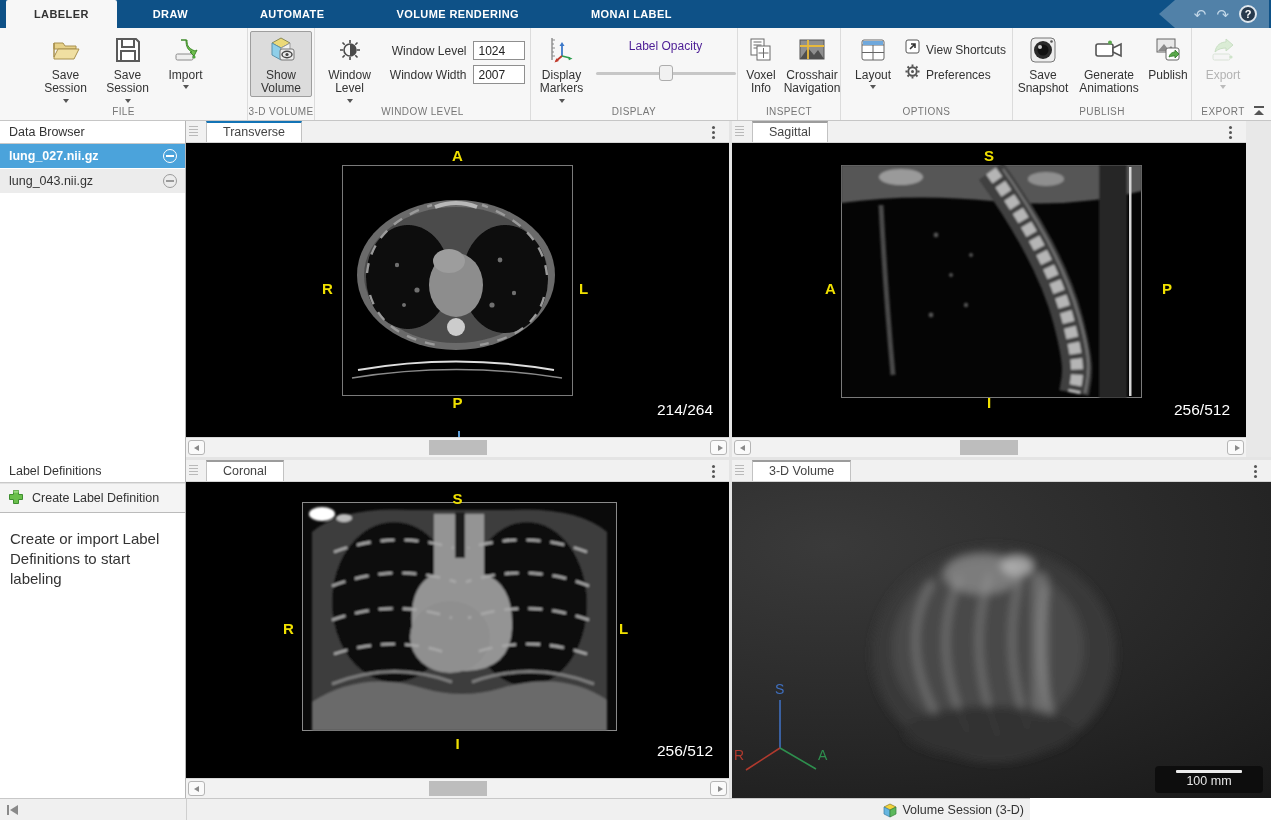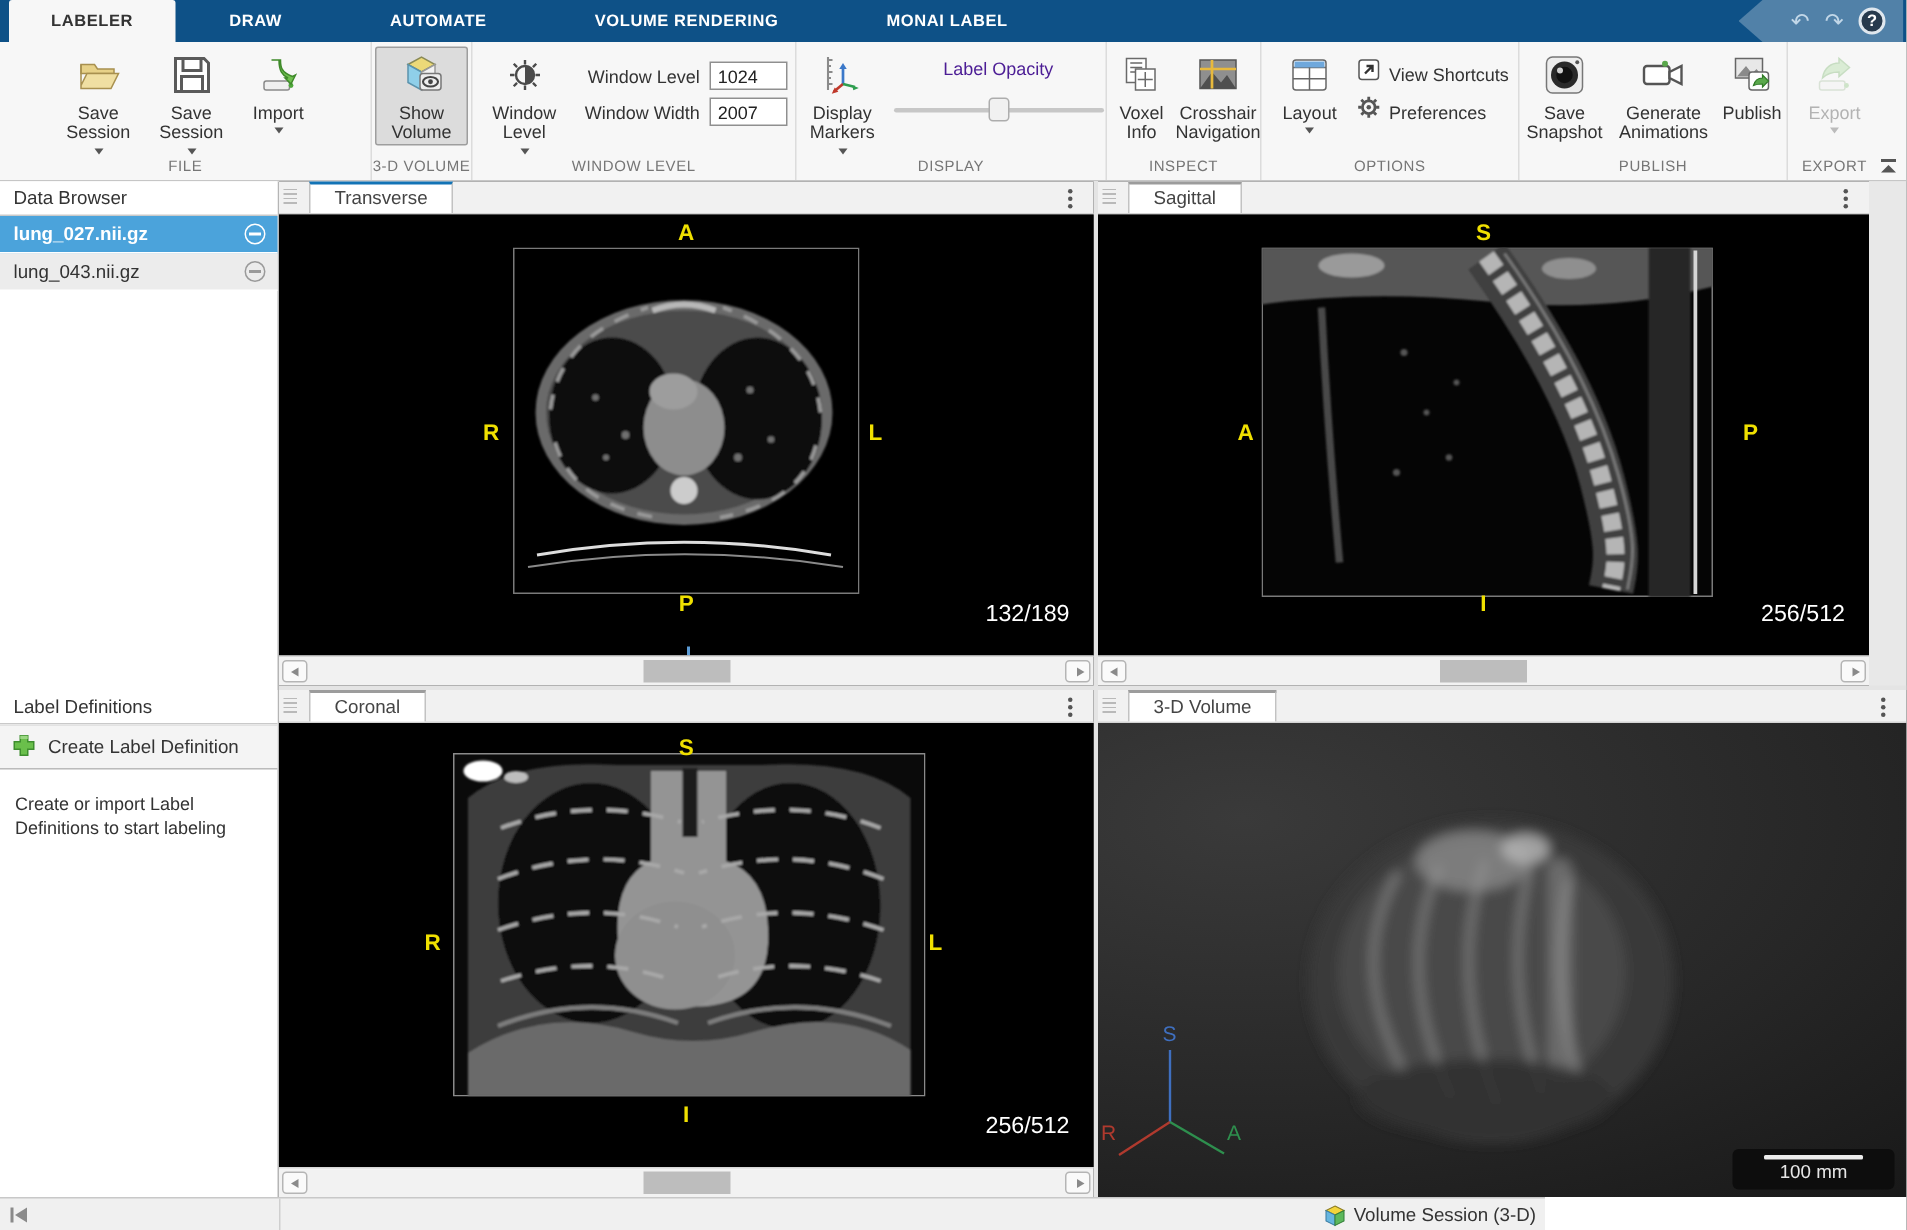"132/189" span.slice { text: 132/189 -> 214/264 }
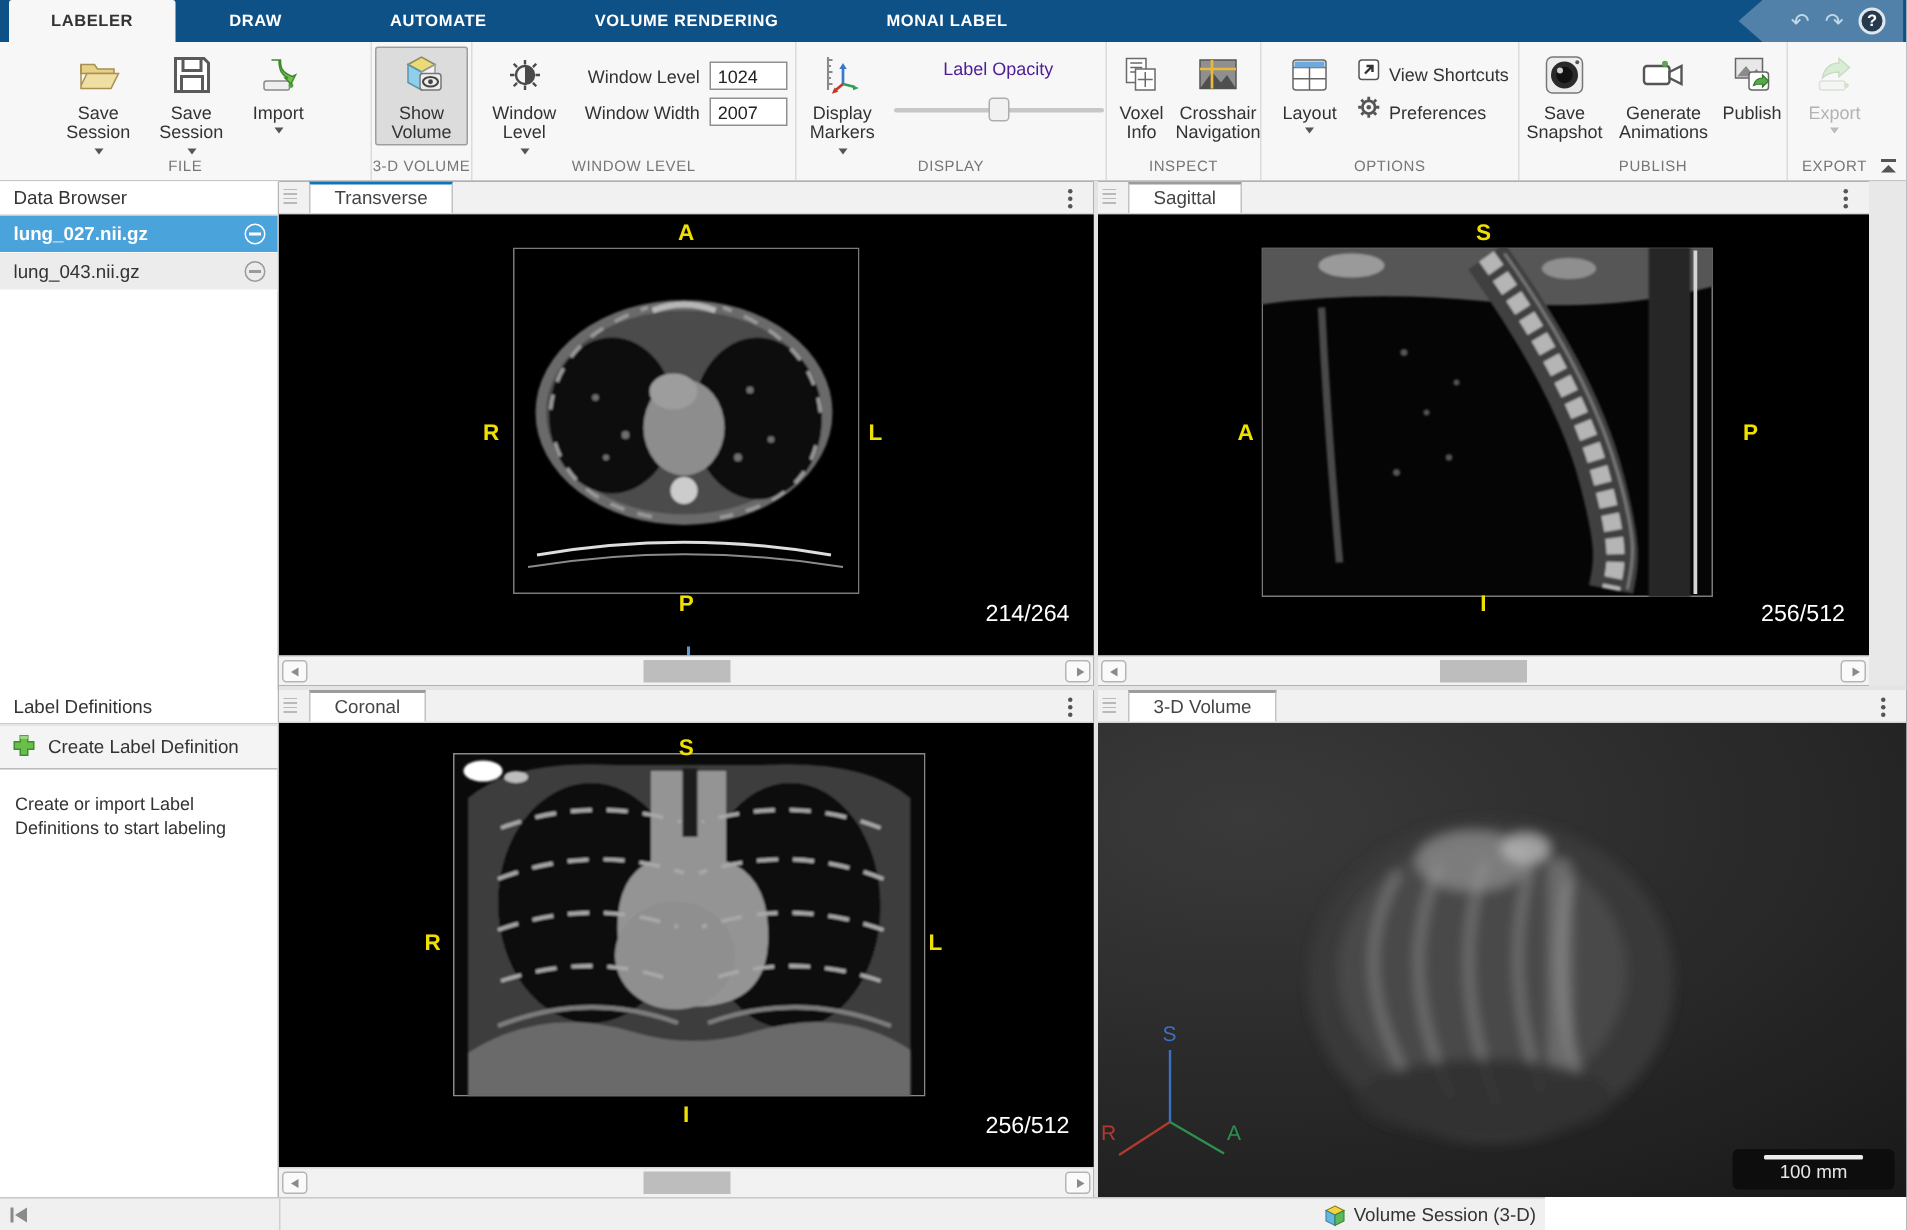"Create or import Label Definitions" .hint { font-size: 12px -> 15px }
